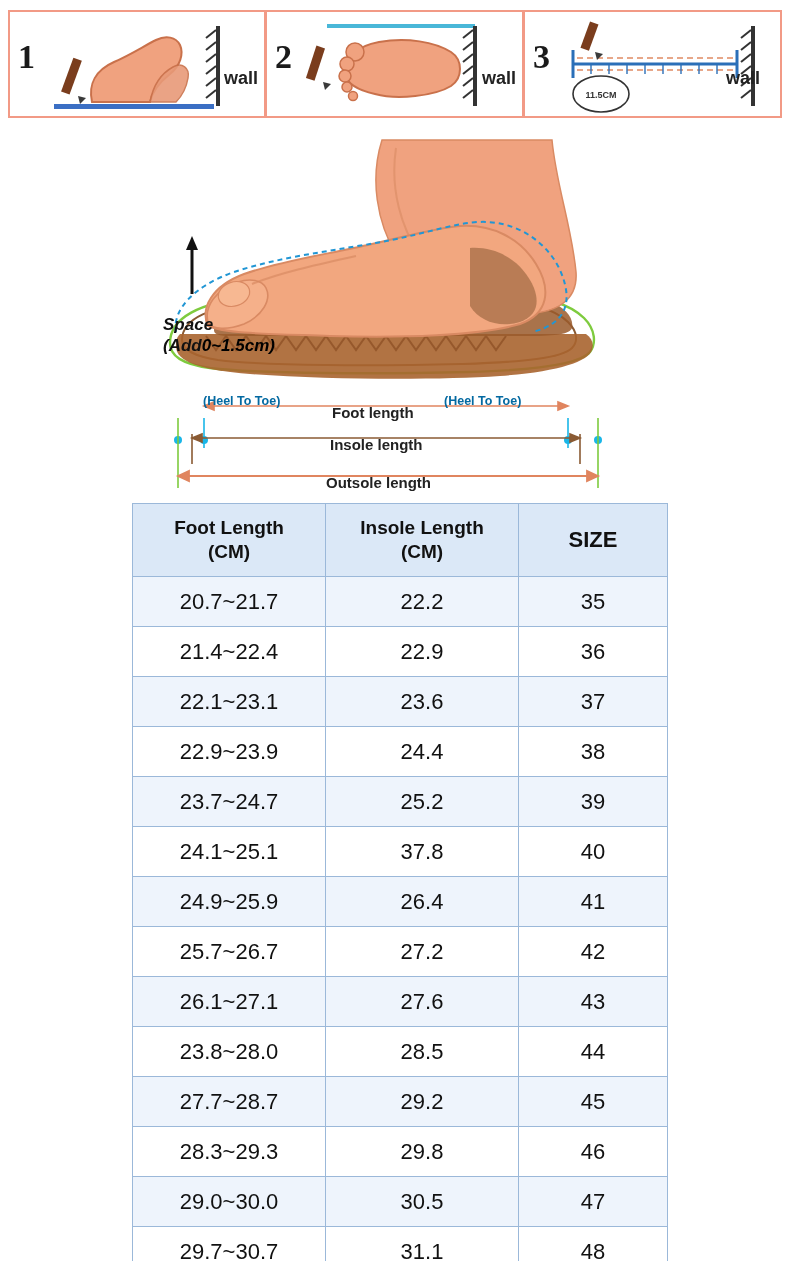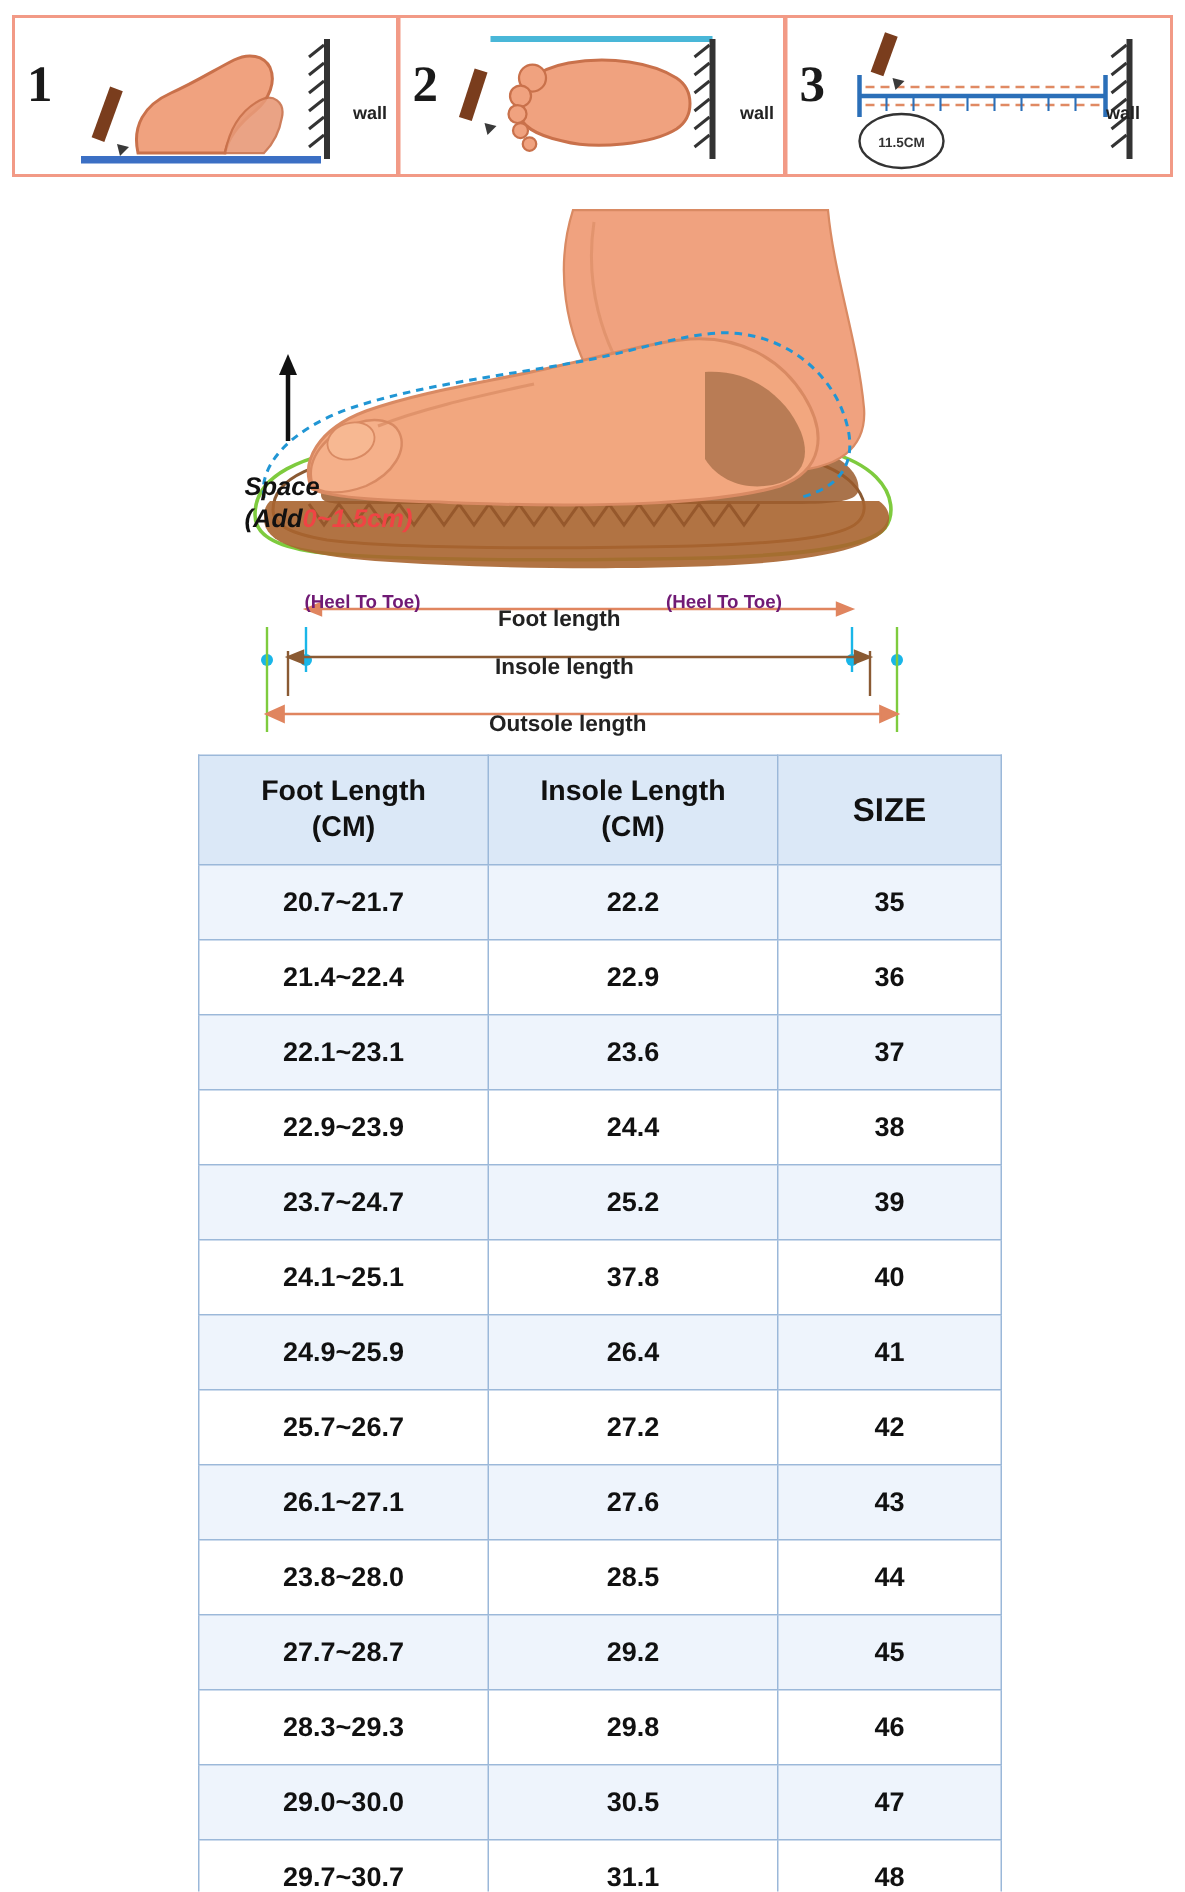"wall" .wall-label { font-size: 12px -> 18px }
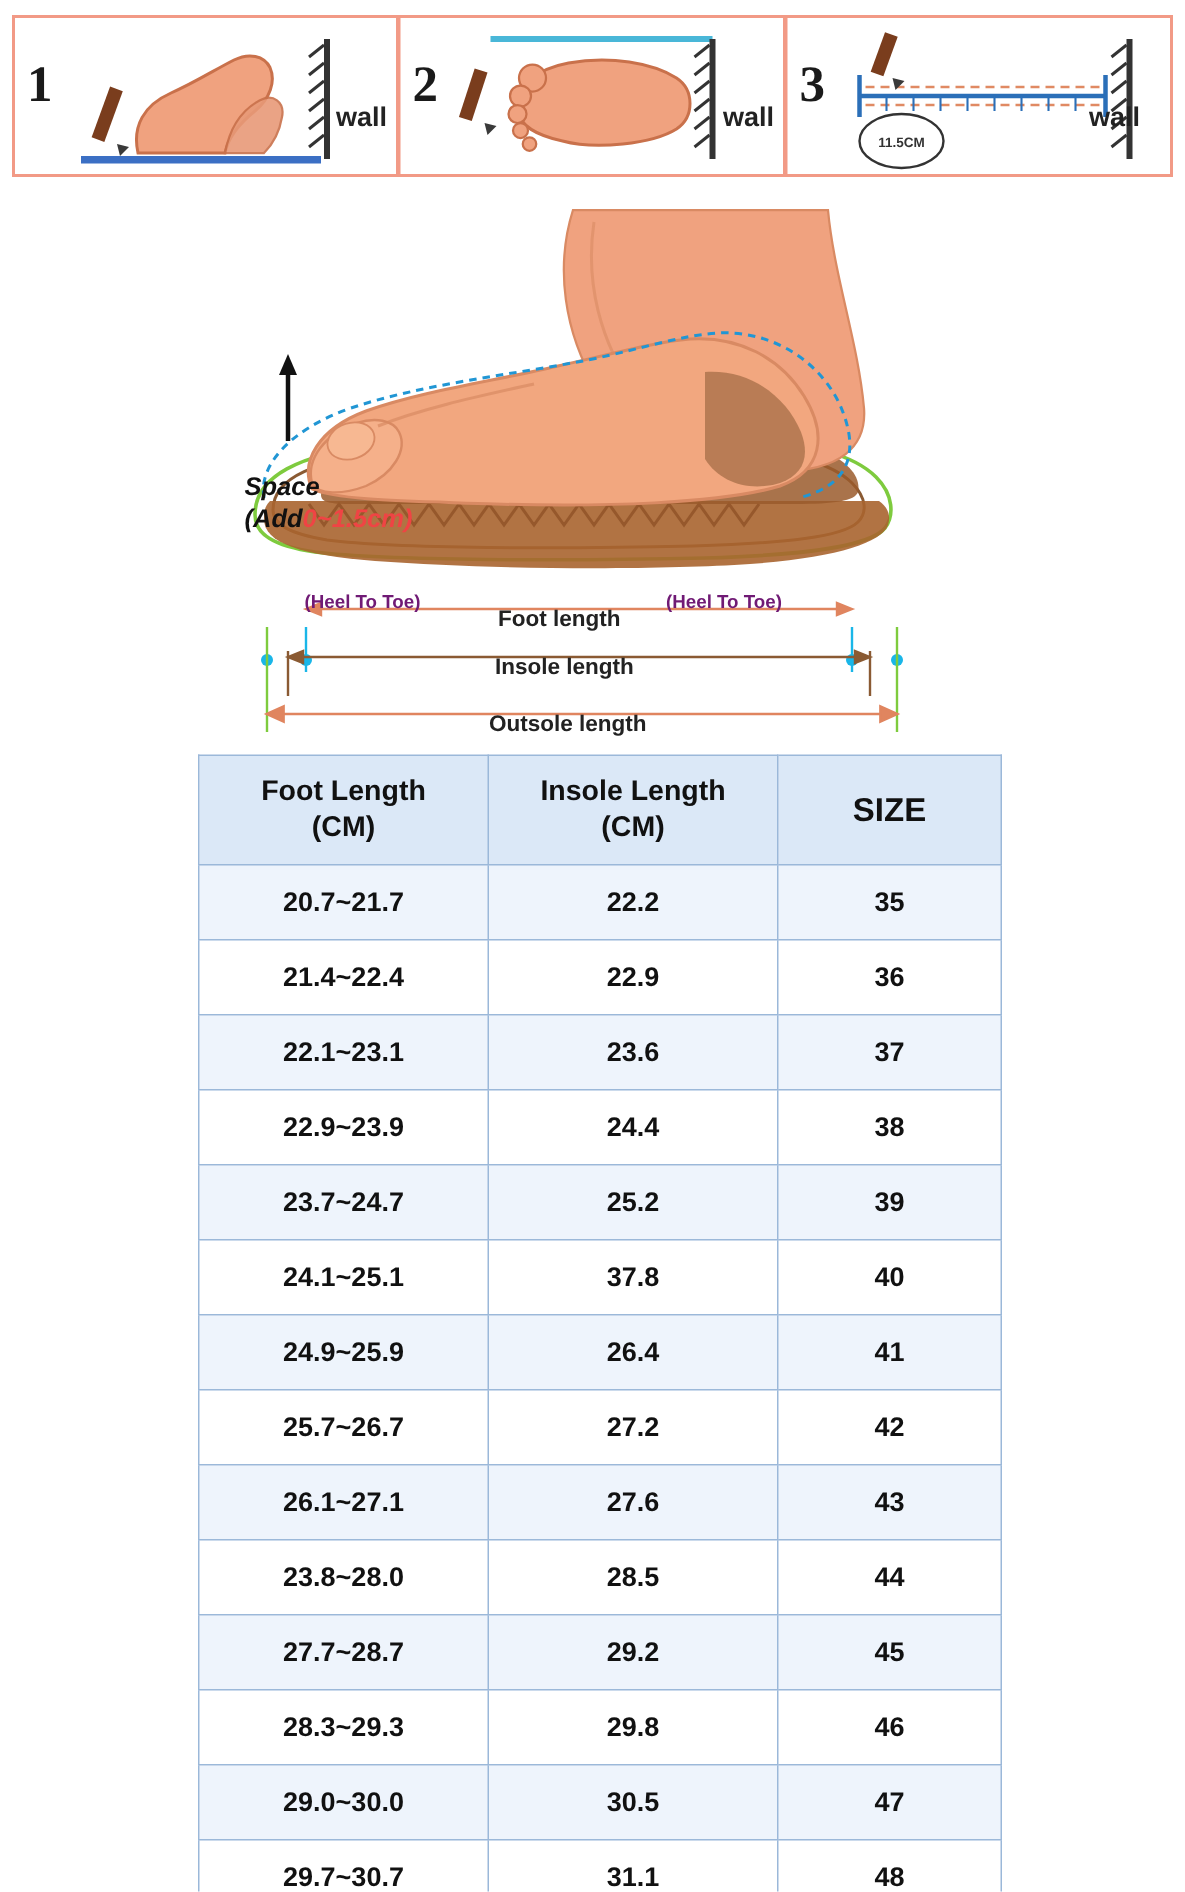"0~1.5cm)" .space-label .cm { color: #ef4444 -> #000000 }
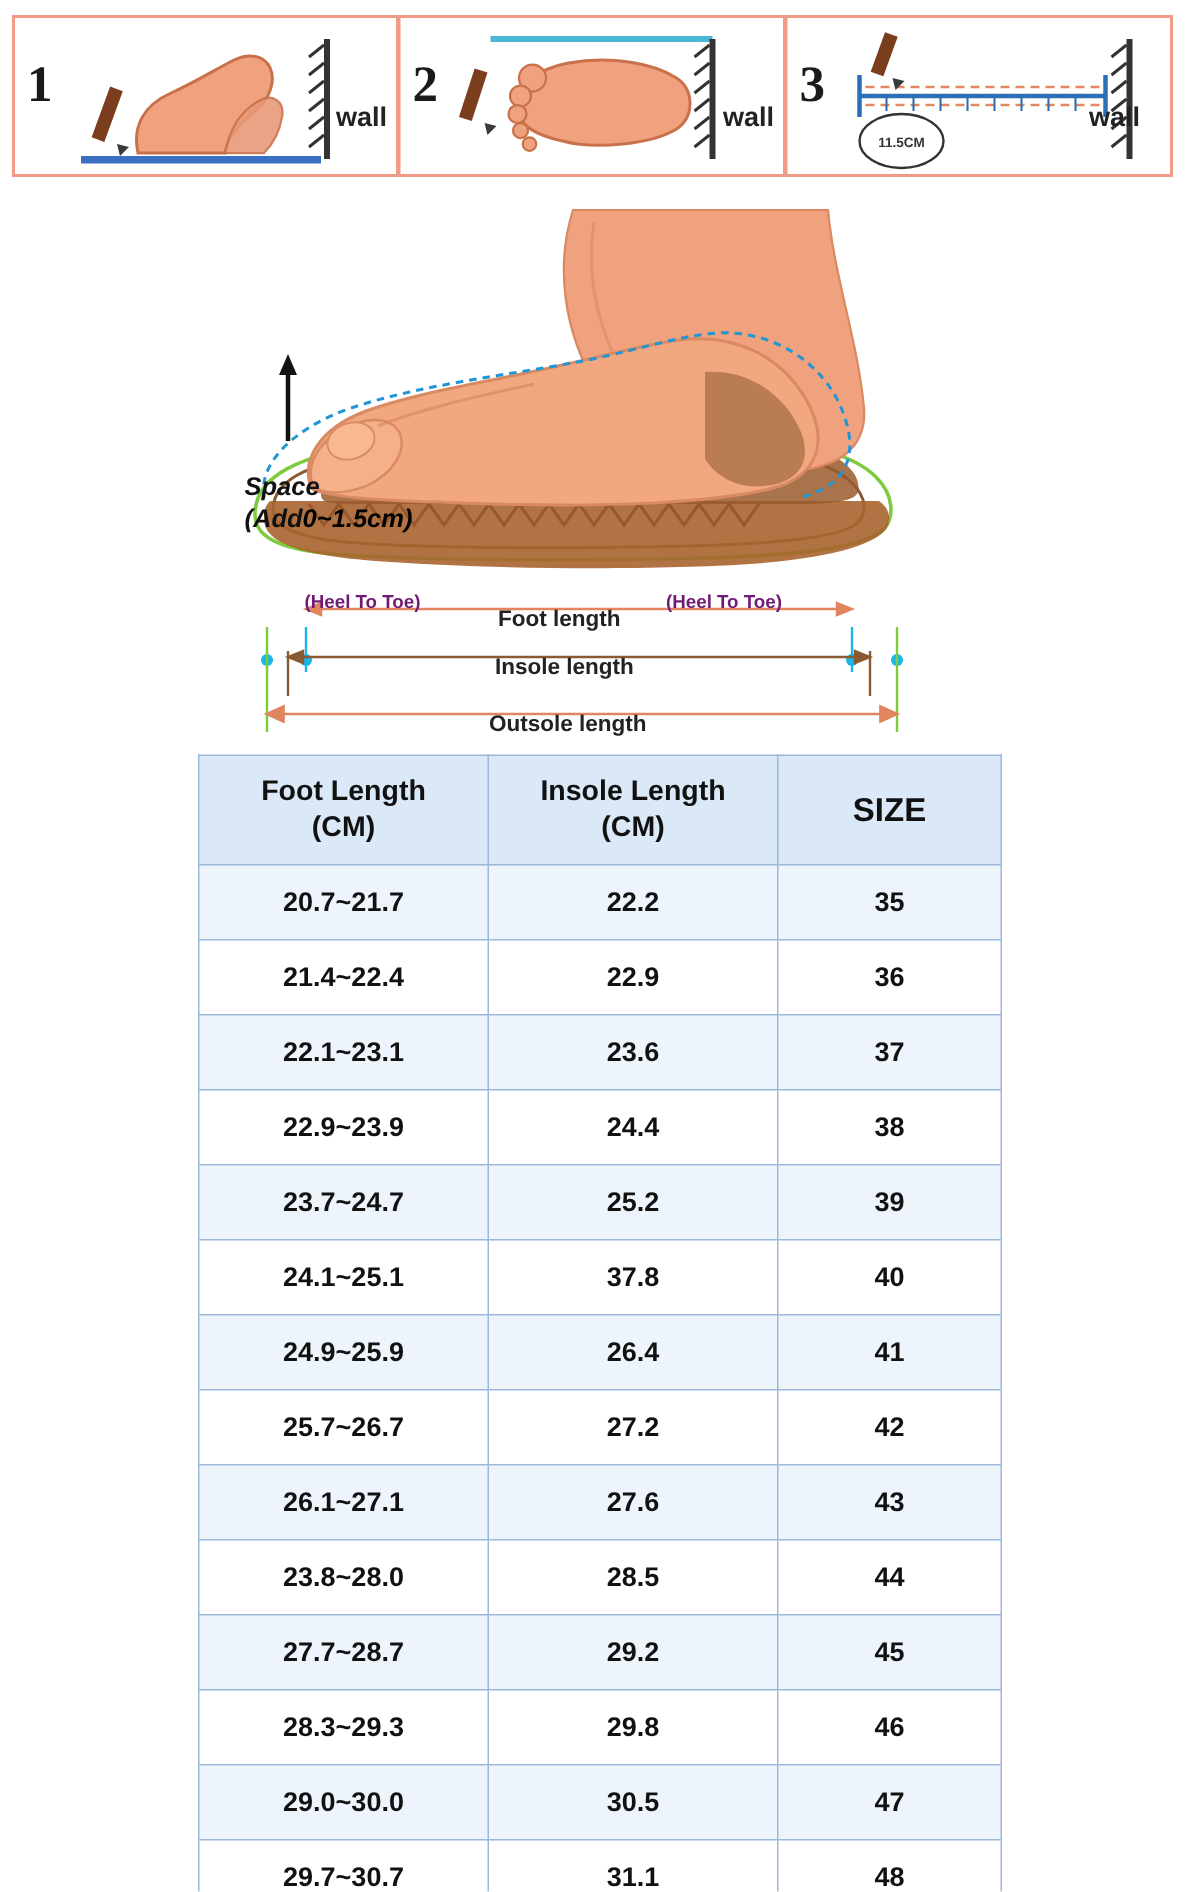"(Heel To Toe)" .heel-toe { color: #701a75 -> #0369a1 }
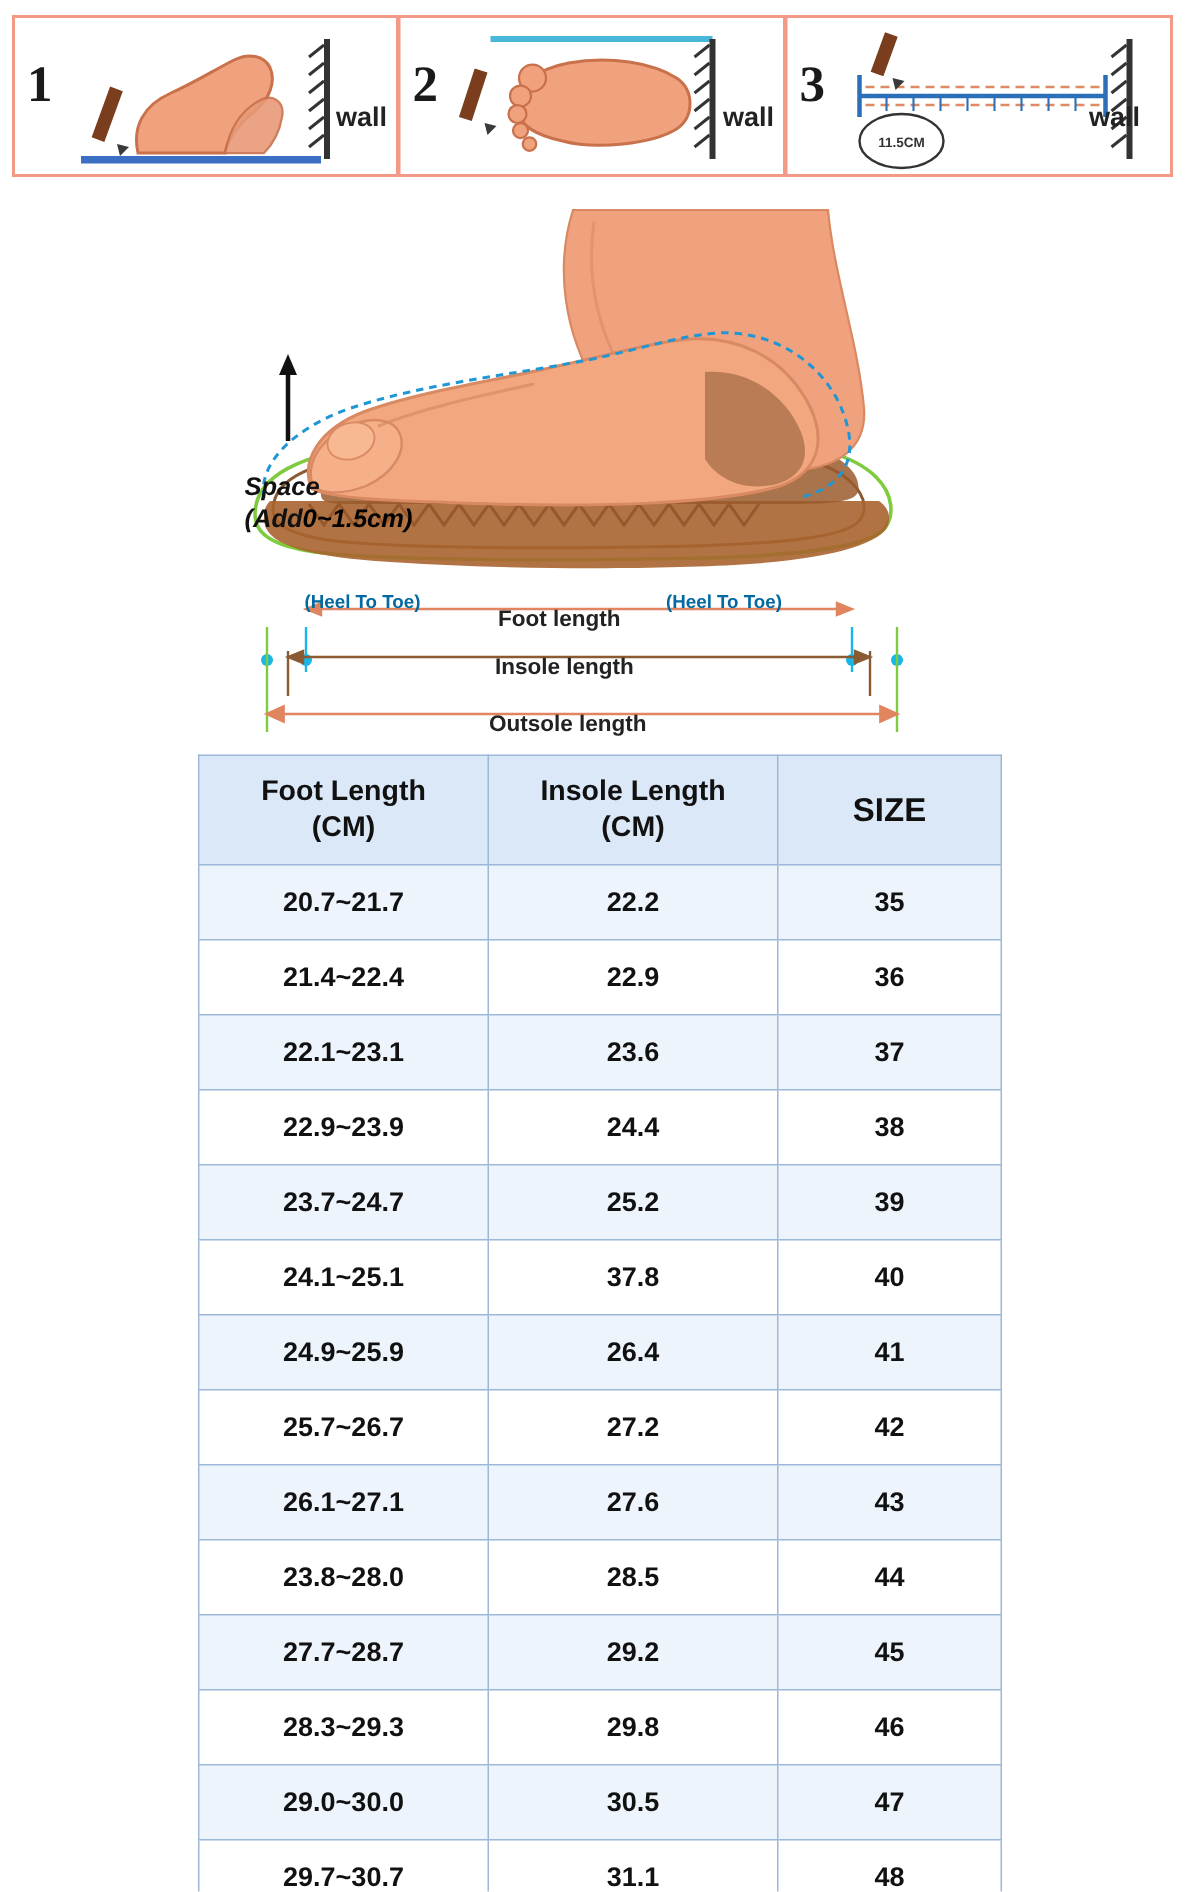"20.7~21.7" .size-table tbody td { font-size: 18px -> 22px; font-weight: bold -> normal }
